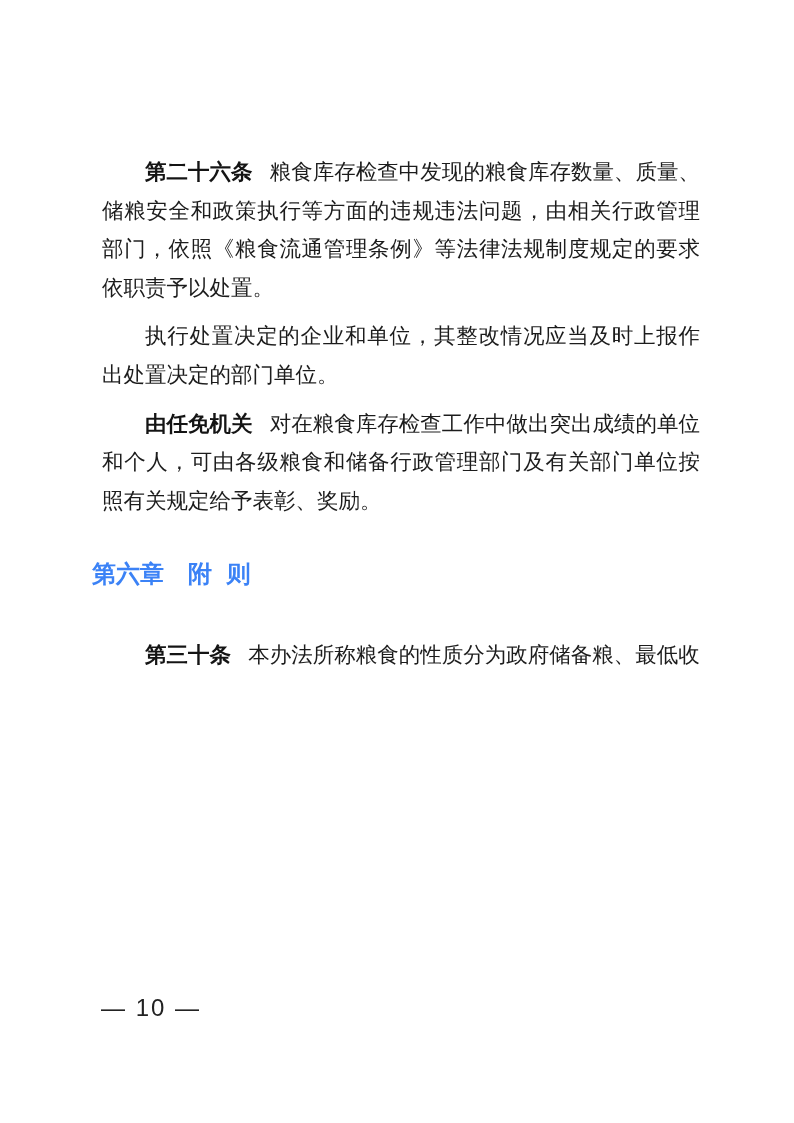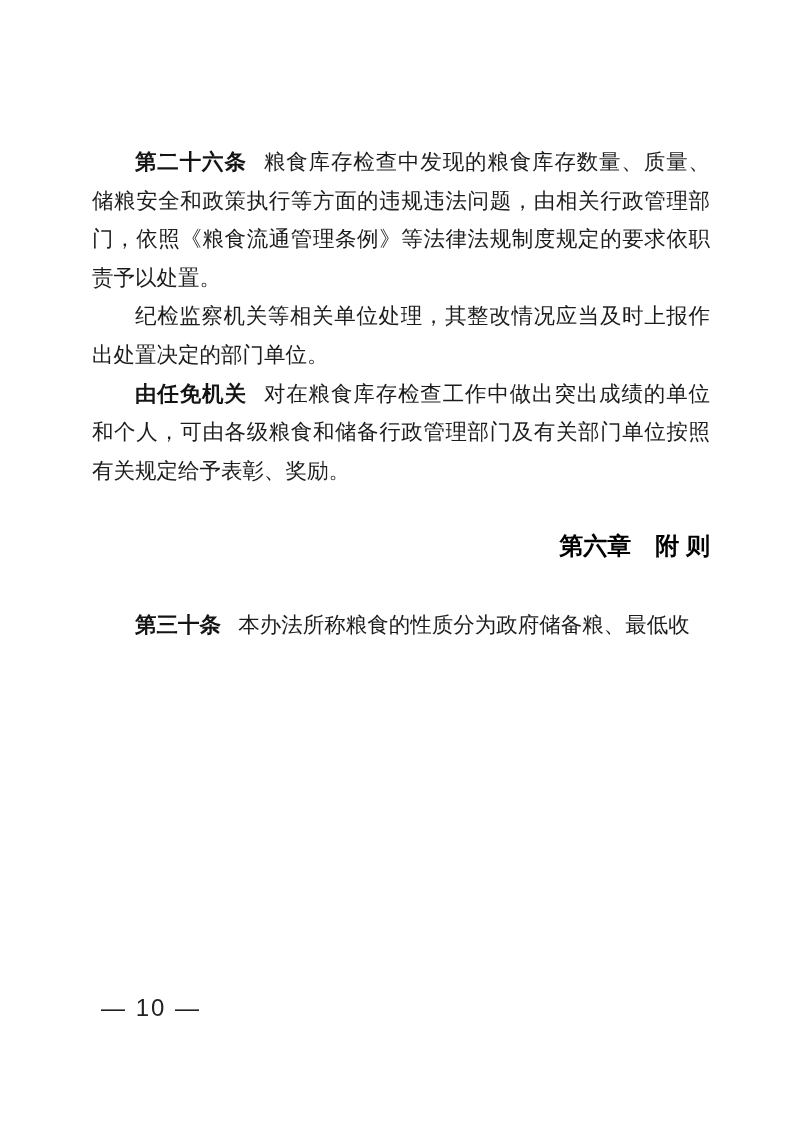"第二十六条" .para { margin: 0 -> 10px }
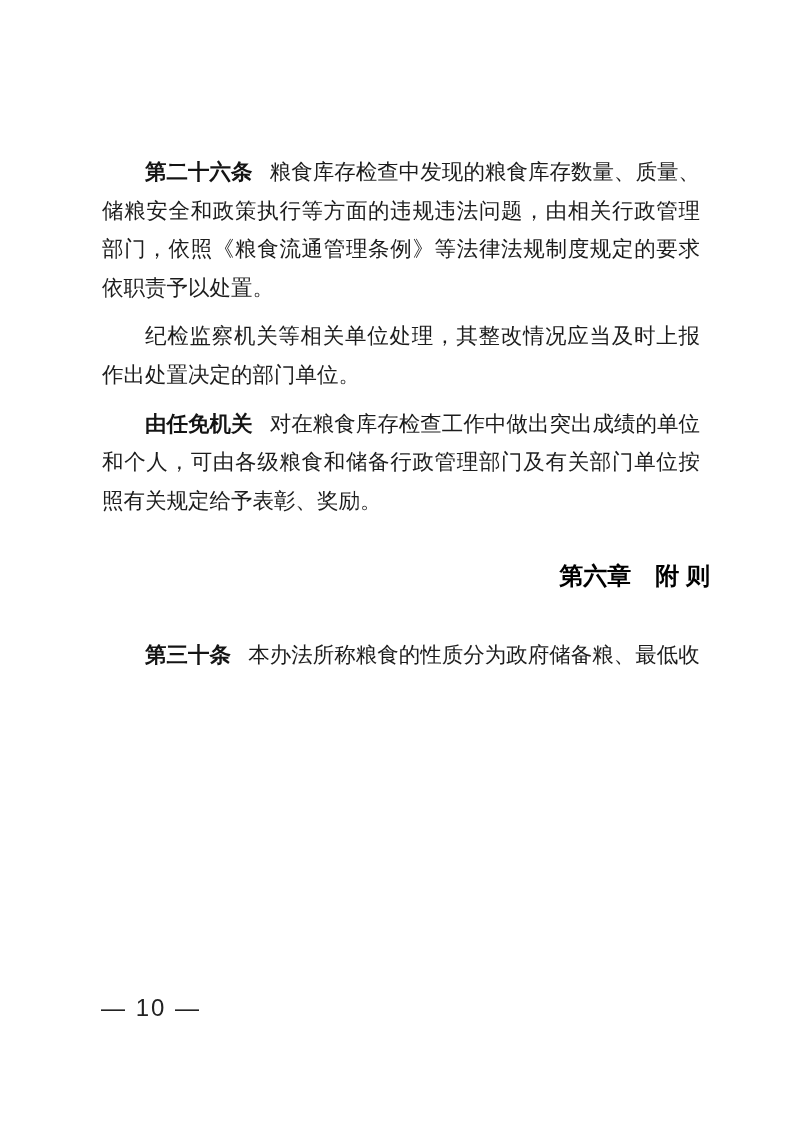"纪检监察机关等相关单位处理，其整改情况应当及时上报作出处置决定的部门单位。" span { text: 纪检监察机关等相关单位处理 -> 执行处置决定的企业和单位 }
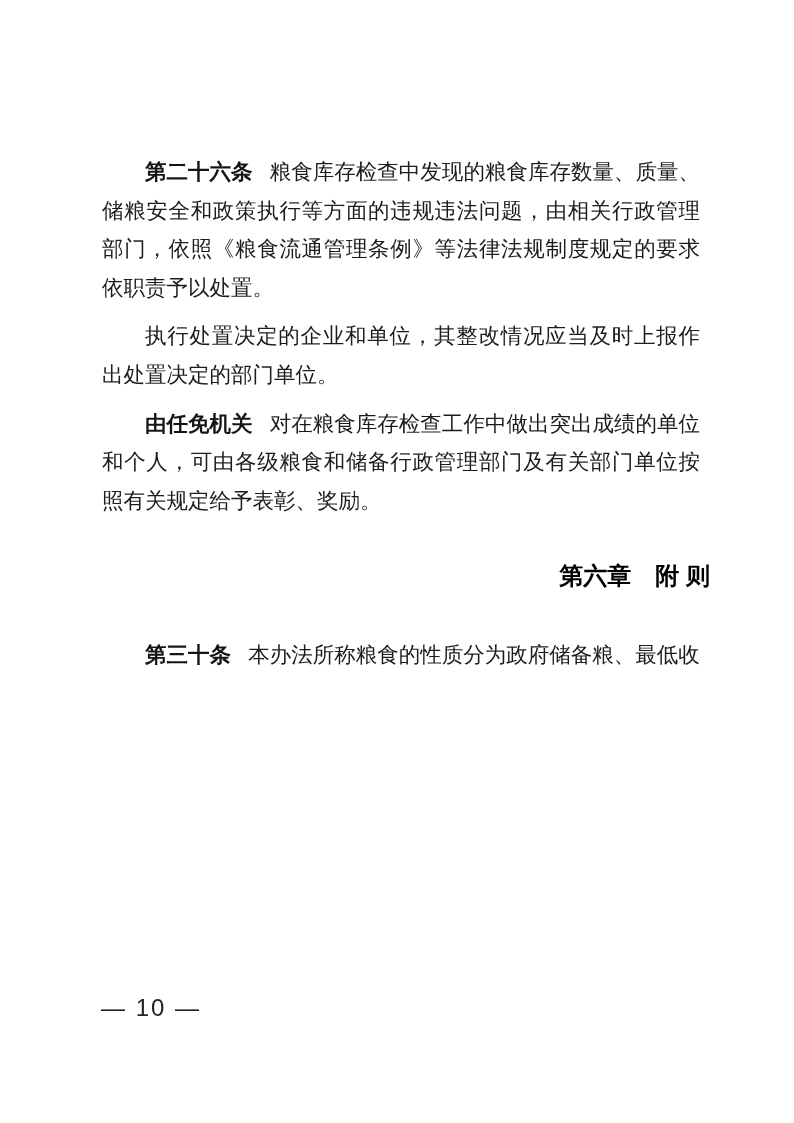"第六章 附 则" .chapter { color: #000000 -> #3b82f6; font-family: Liberation Sans, sans-serif -> Liberation Mono, monospace; text-align: right -> left }
